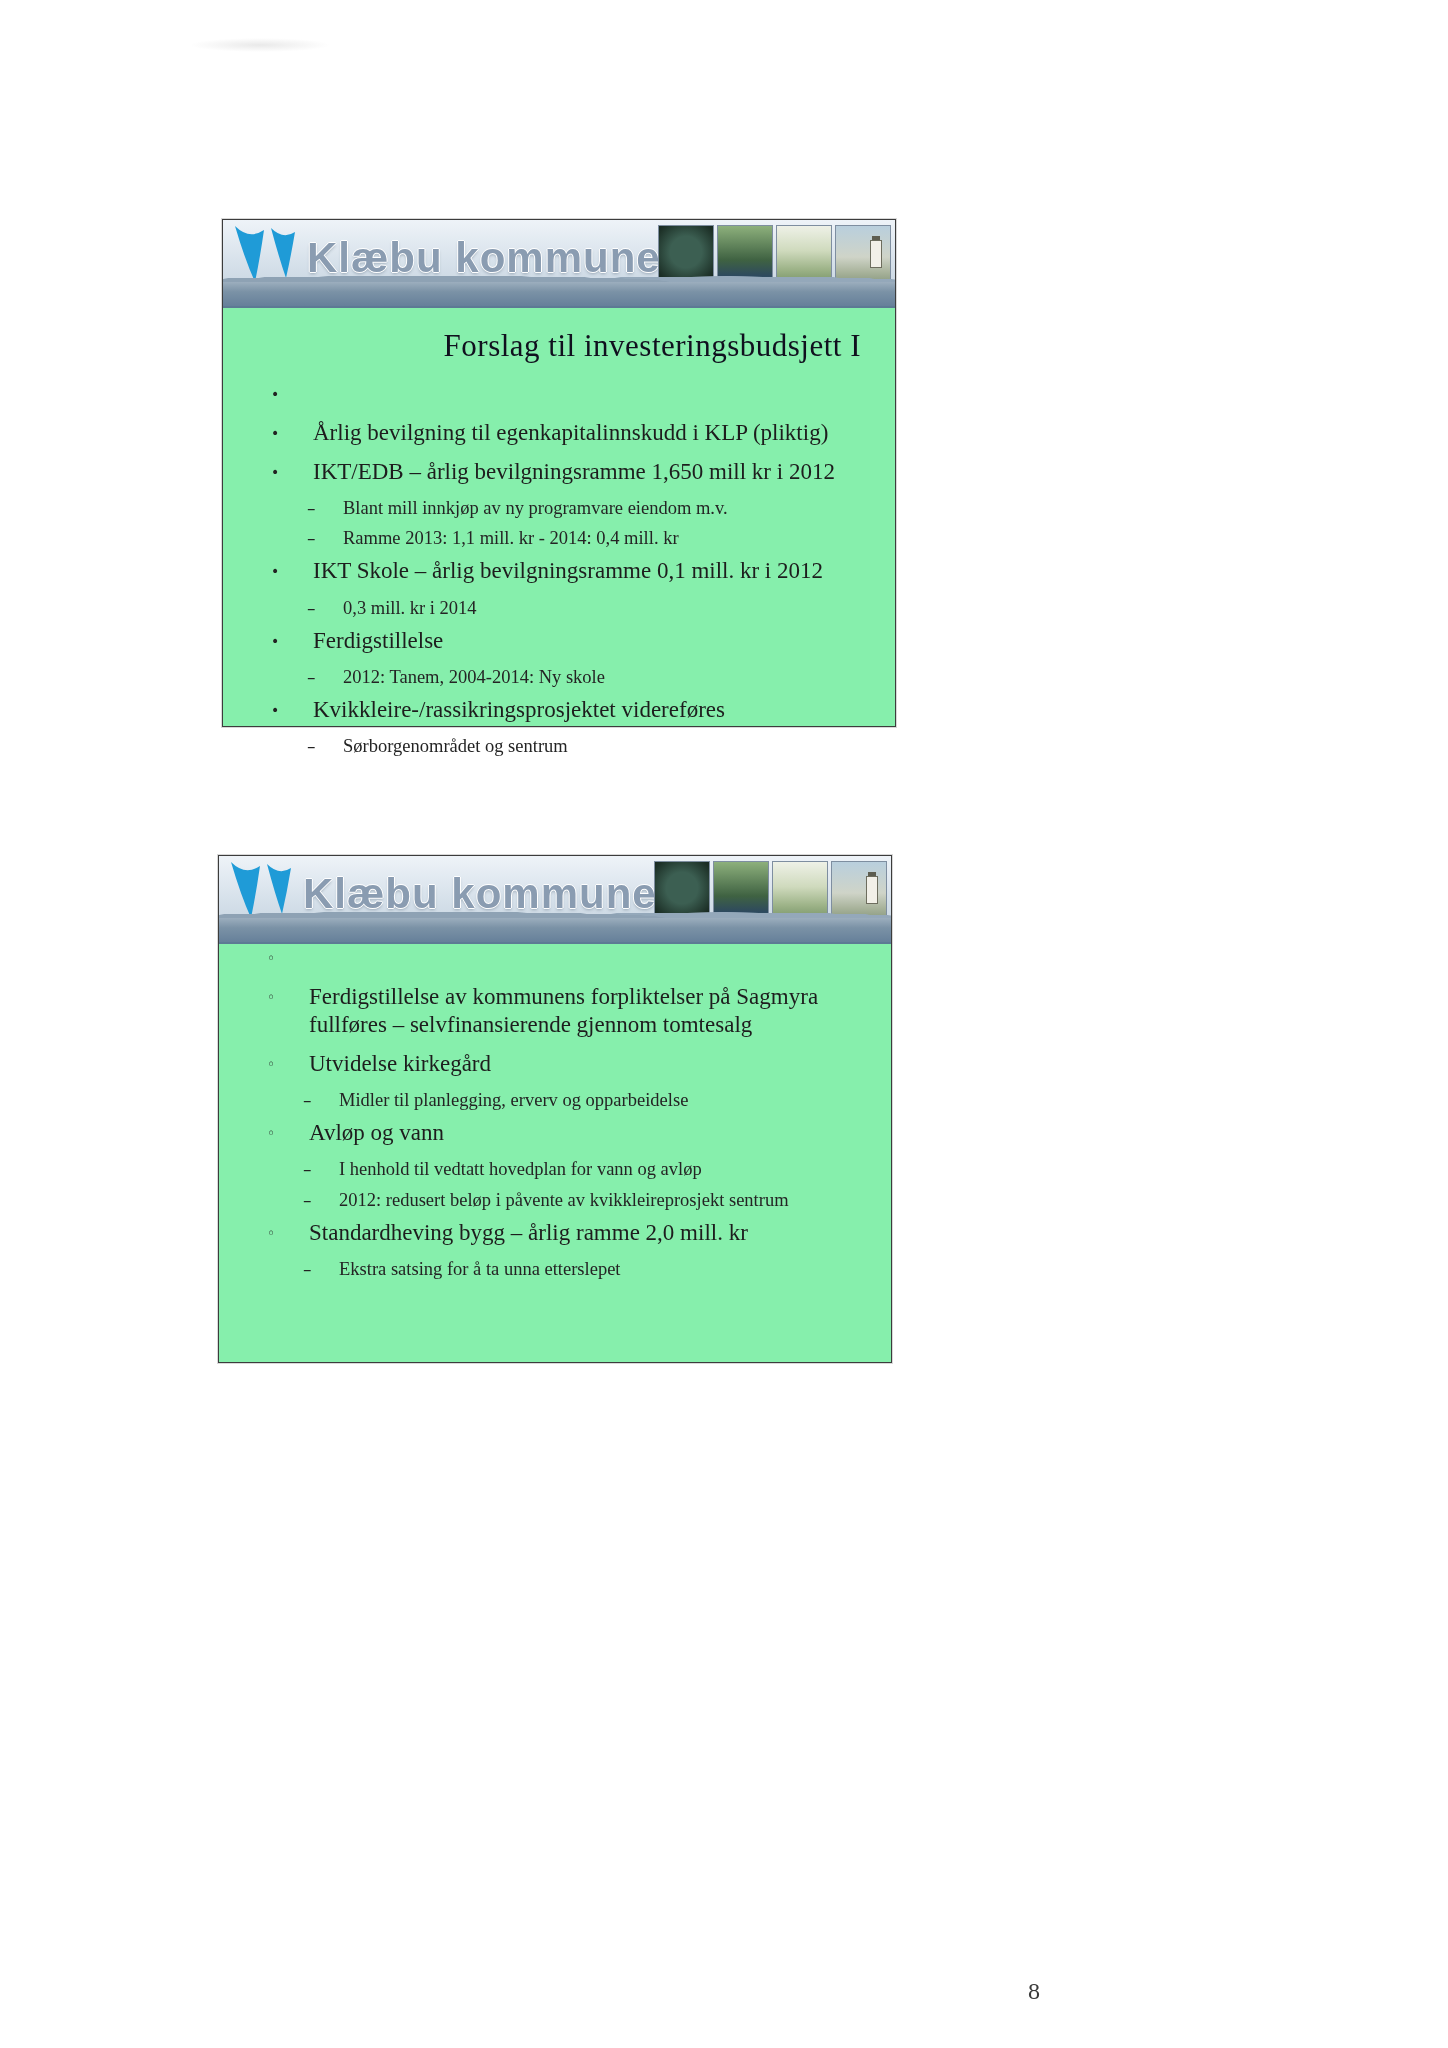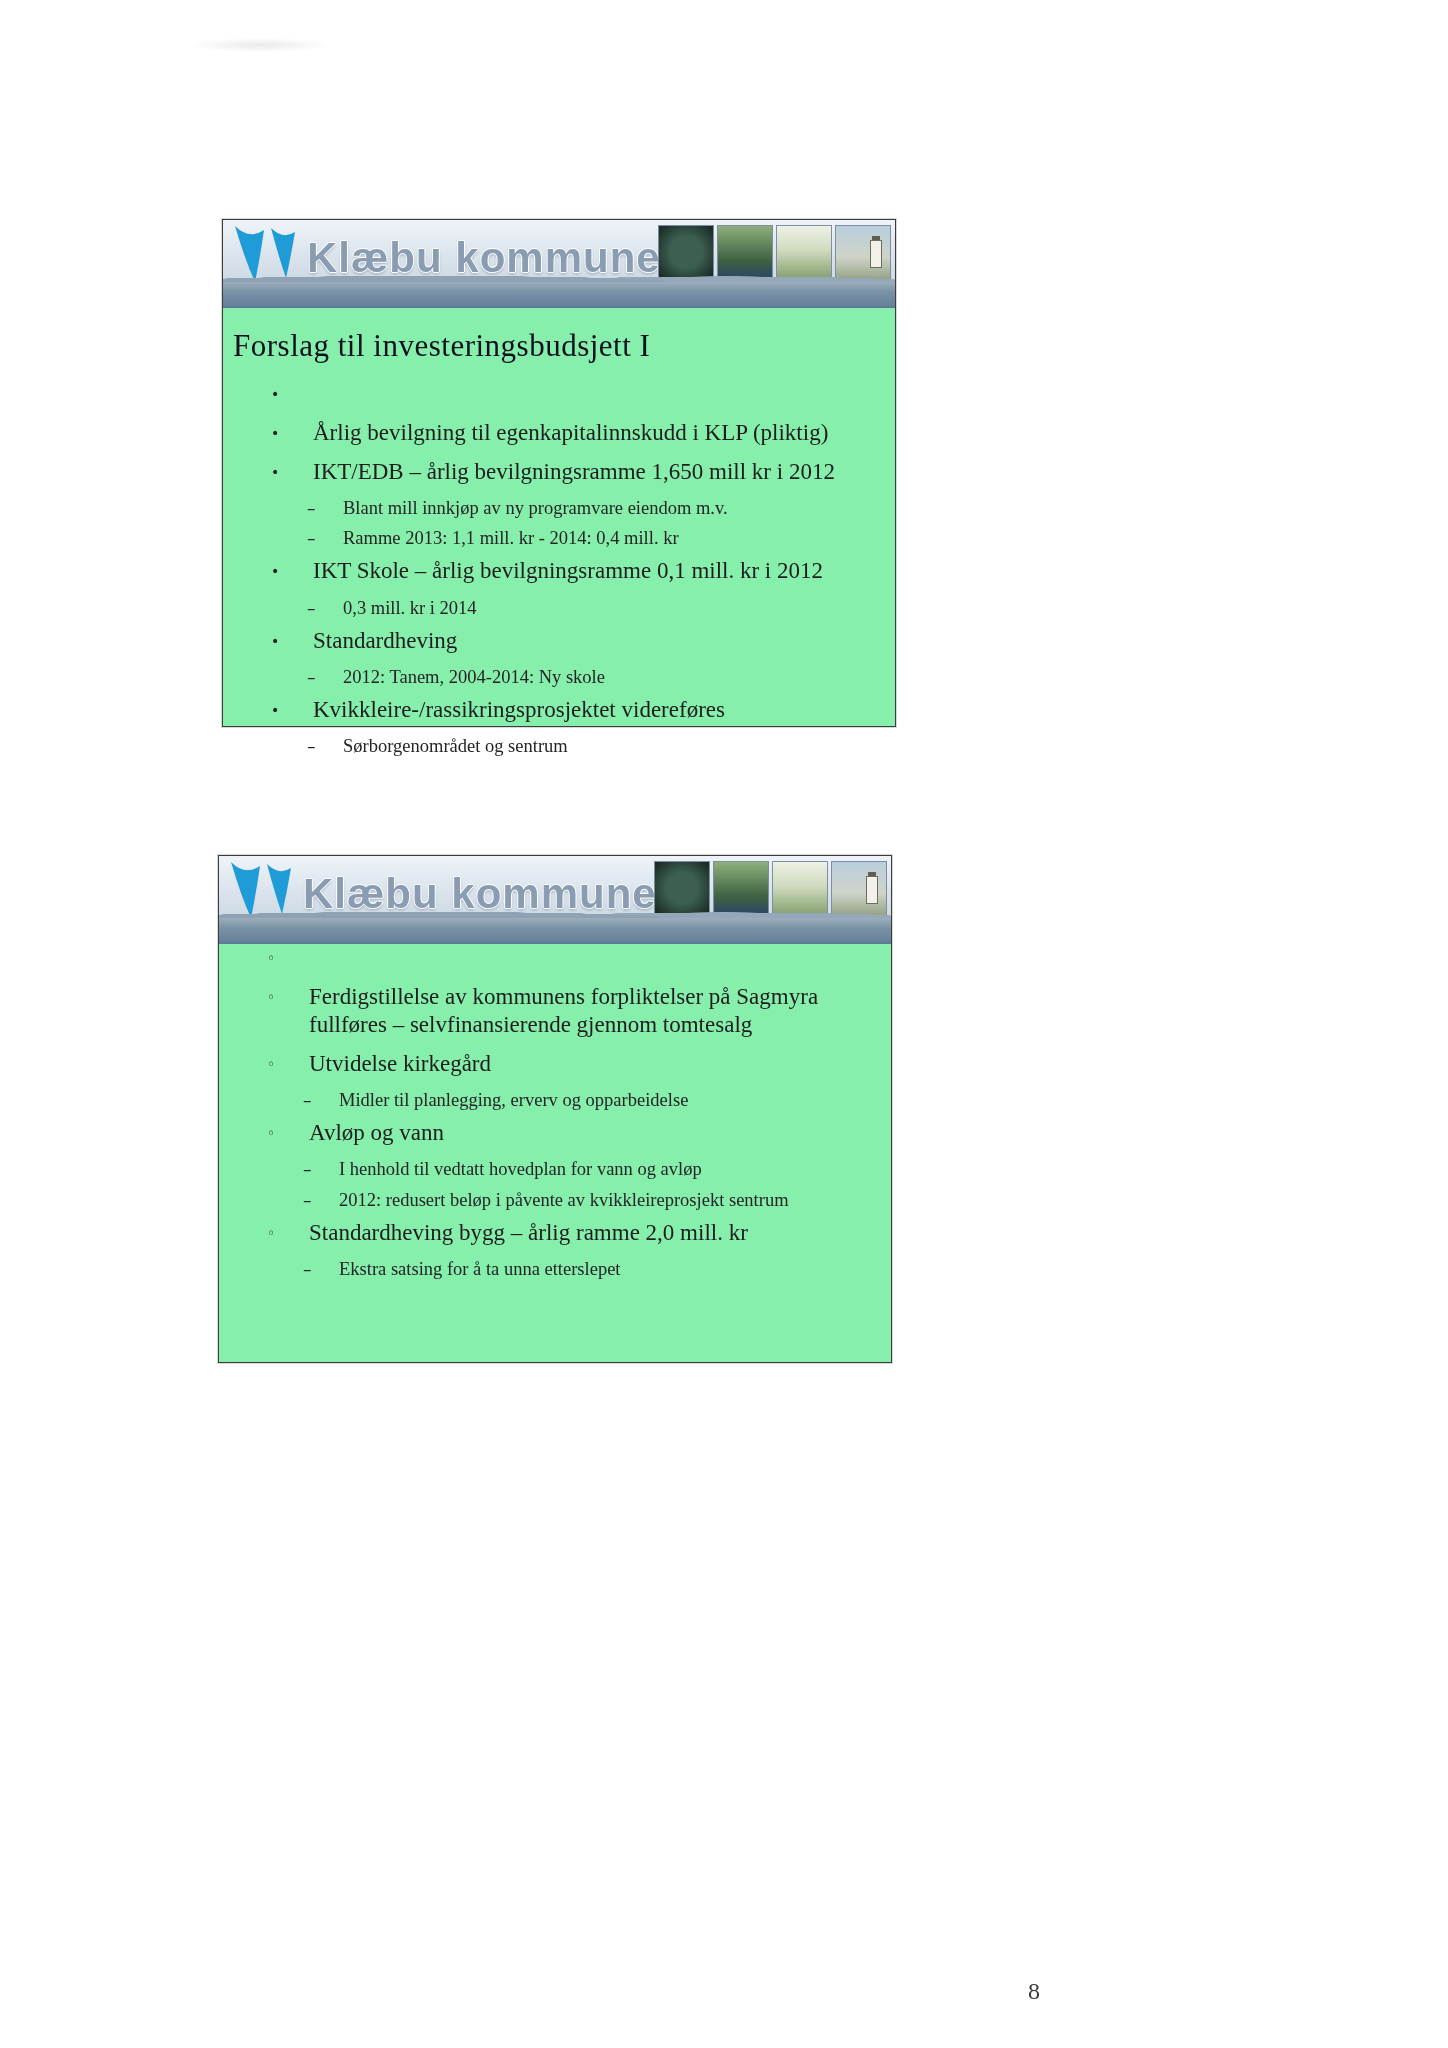"Forslag til investeringsbudsjett I" .slide-title { text-align: left -> right }
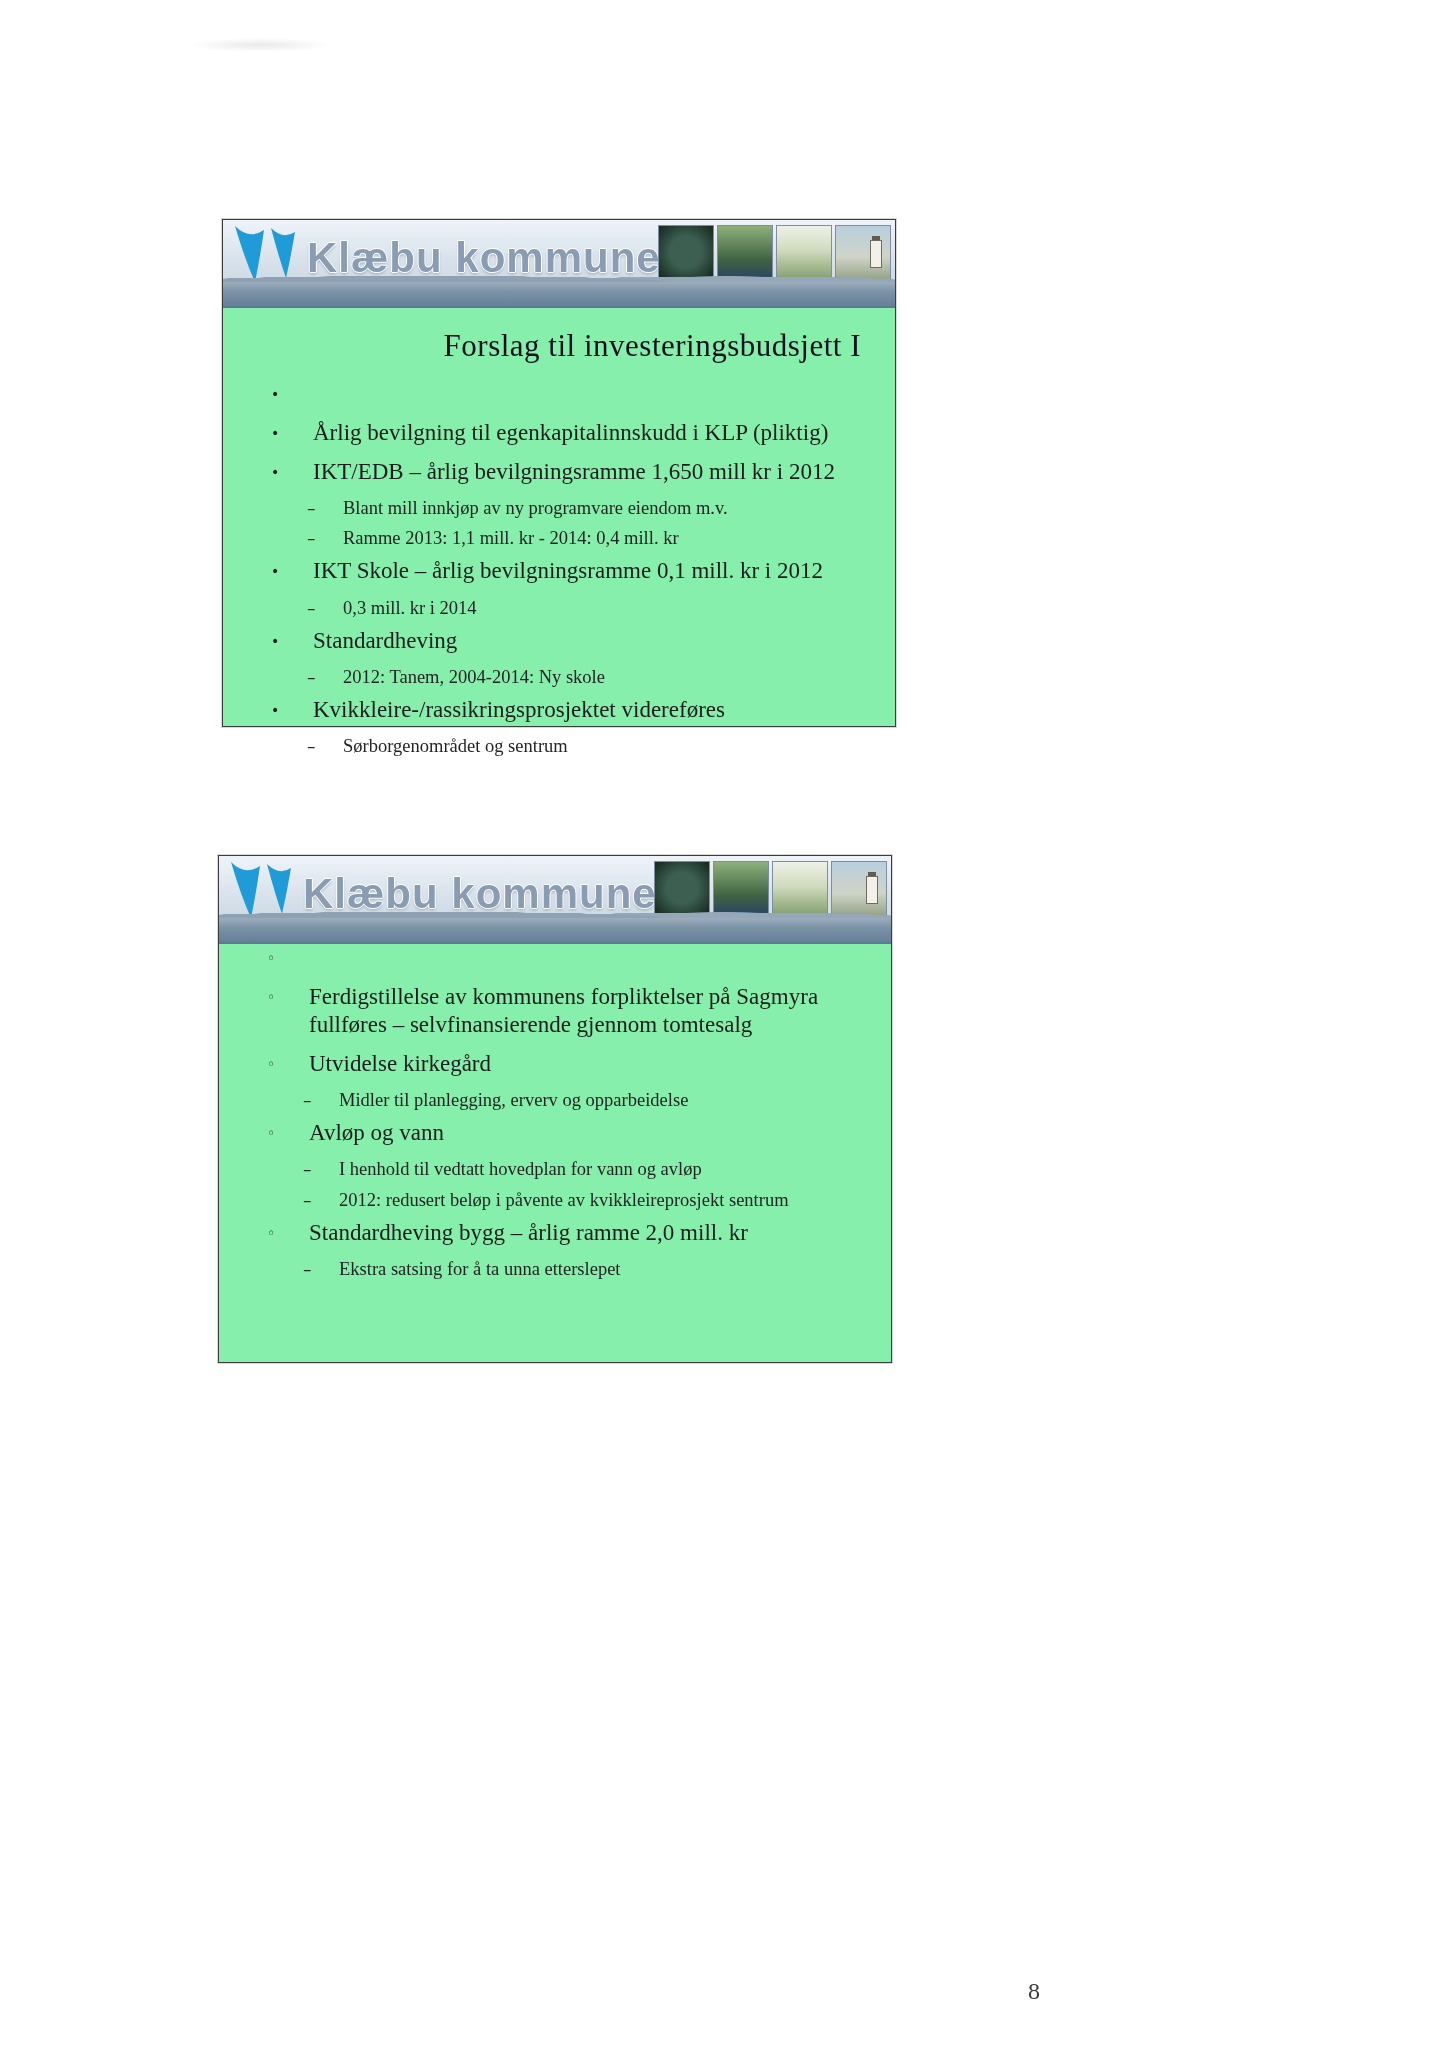"Standardheving" span.t { text: Standardheving -> Ferdigstillelse }
